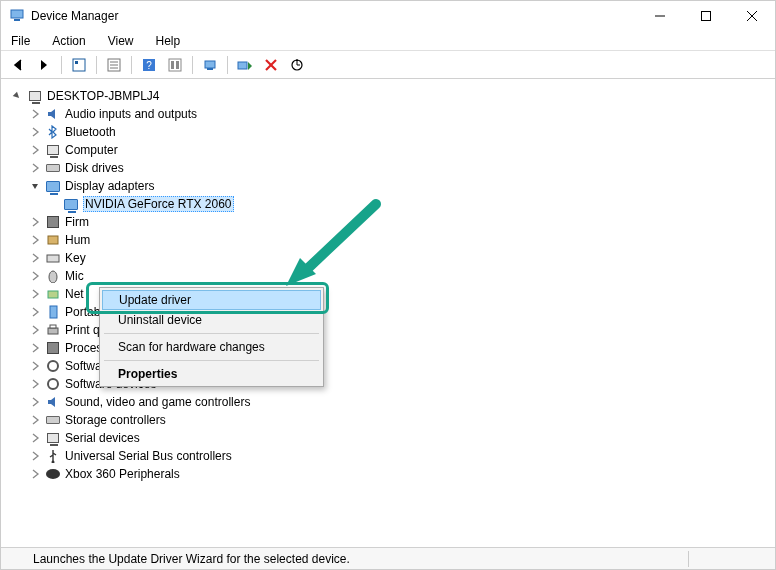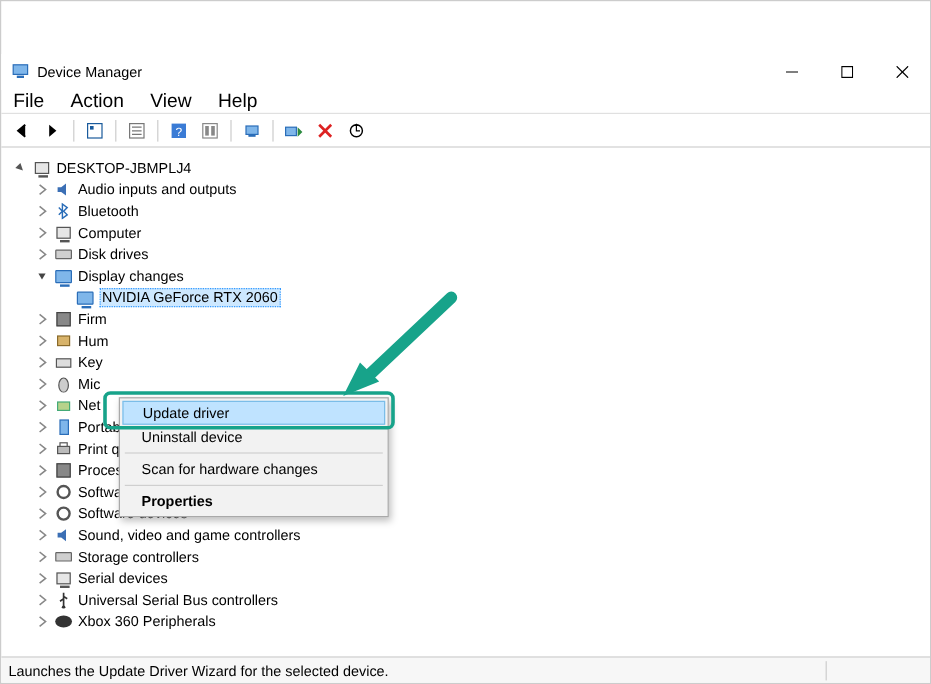"Device Manager" .titlebar { margin-top: 44px -> none }
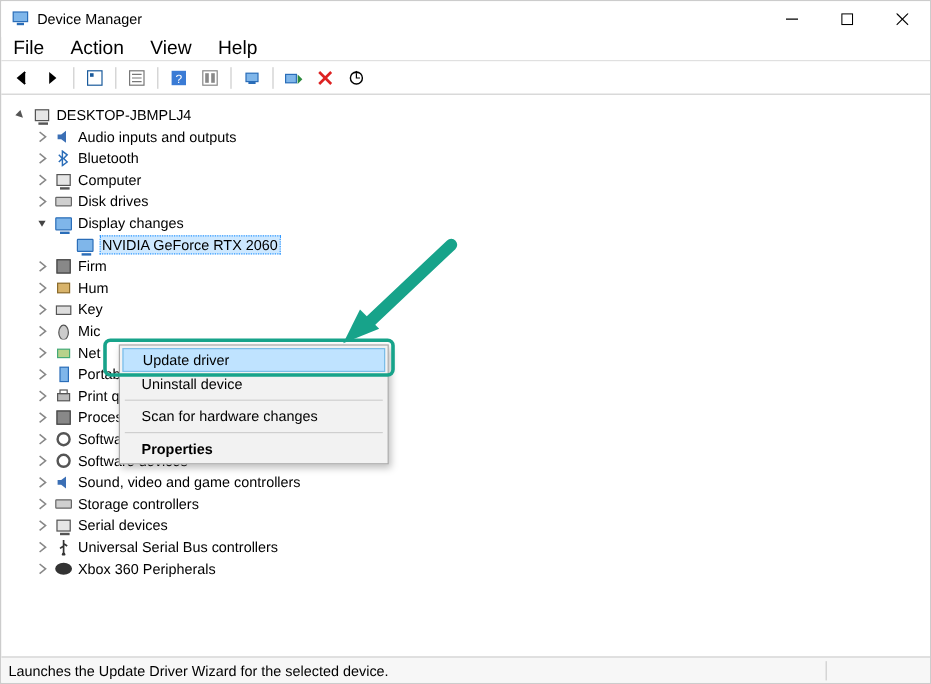"File" .menubar { font-size: 16px -> 12px }
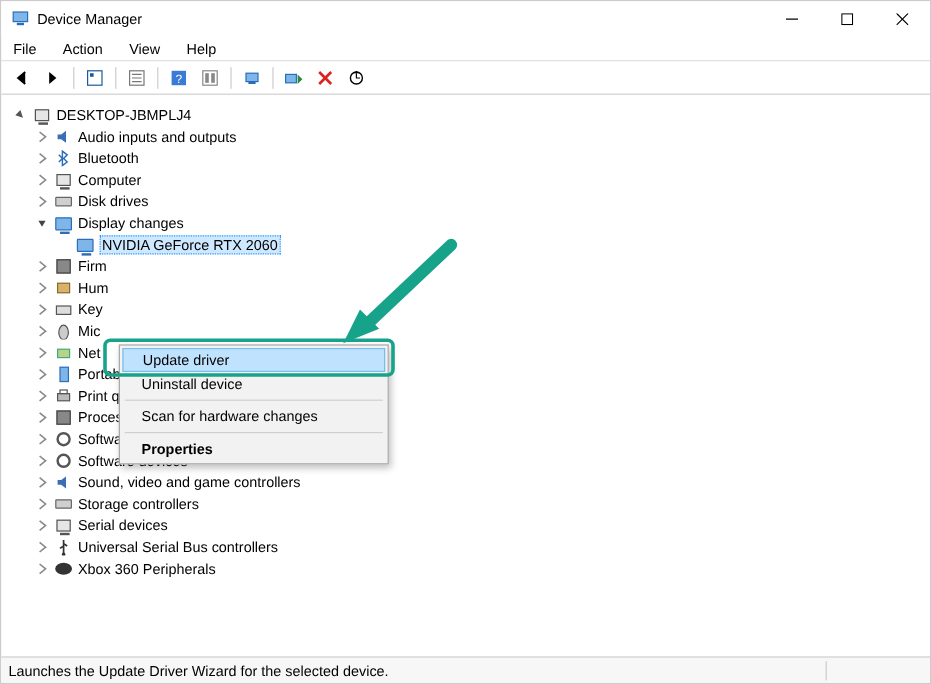"Display changes" span.label { text: changes -> adapters }
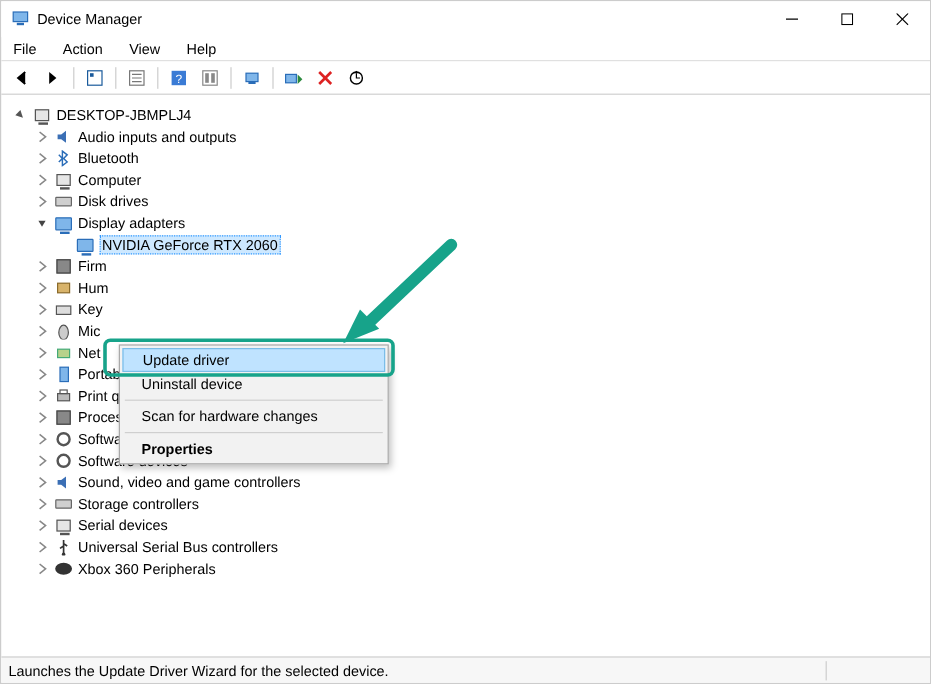"Launches the Update Driver Wizard" .statusbar .sb-text { margin-left: none -> 26px }
